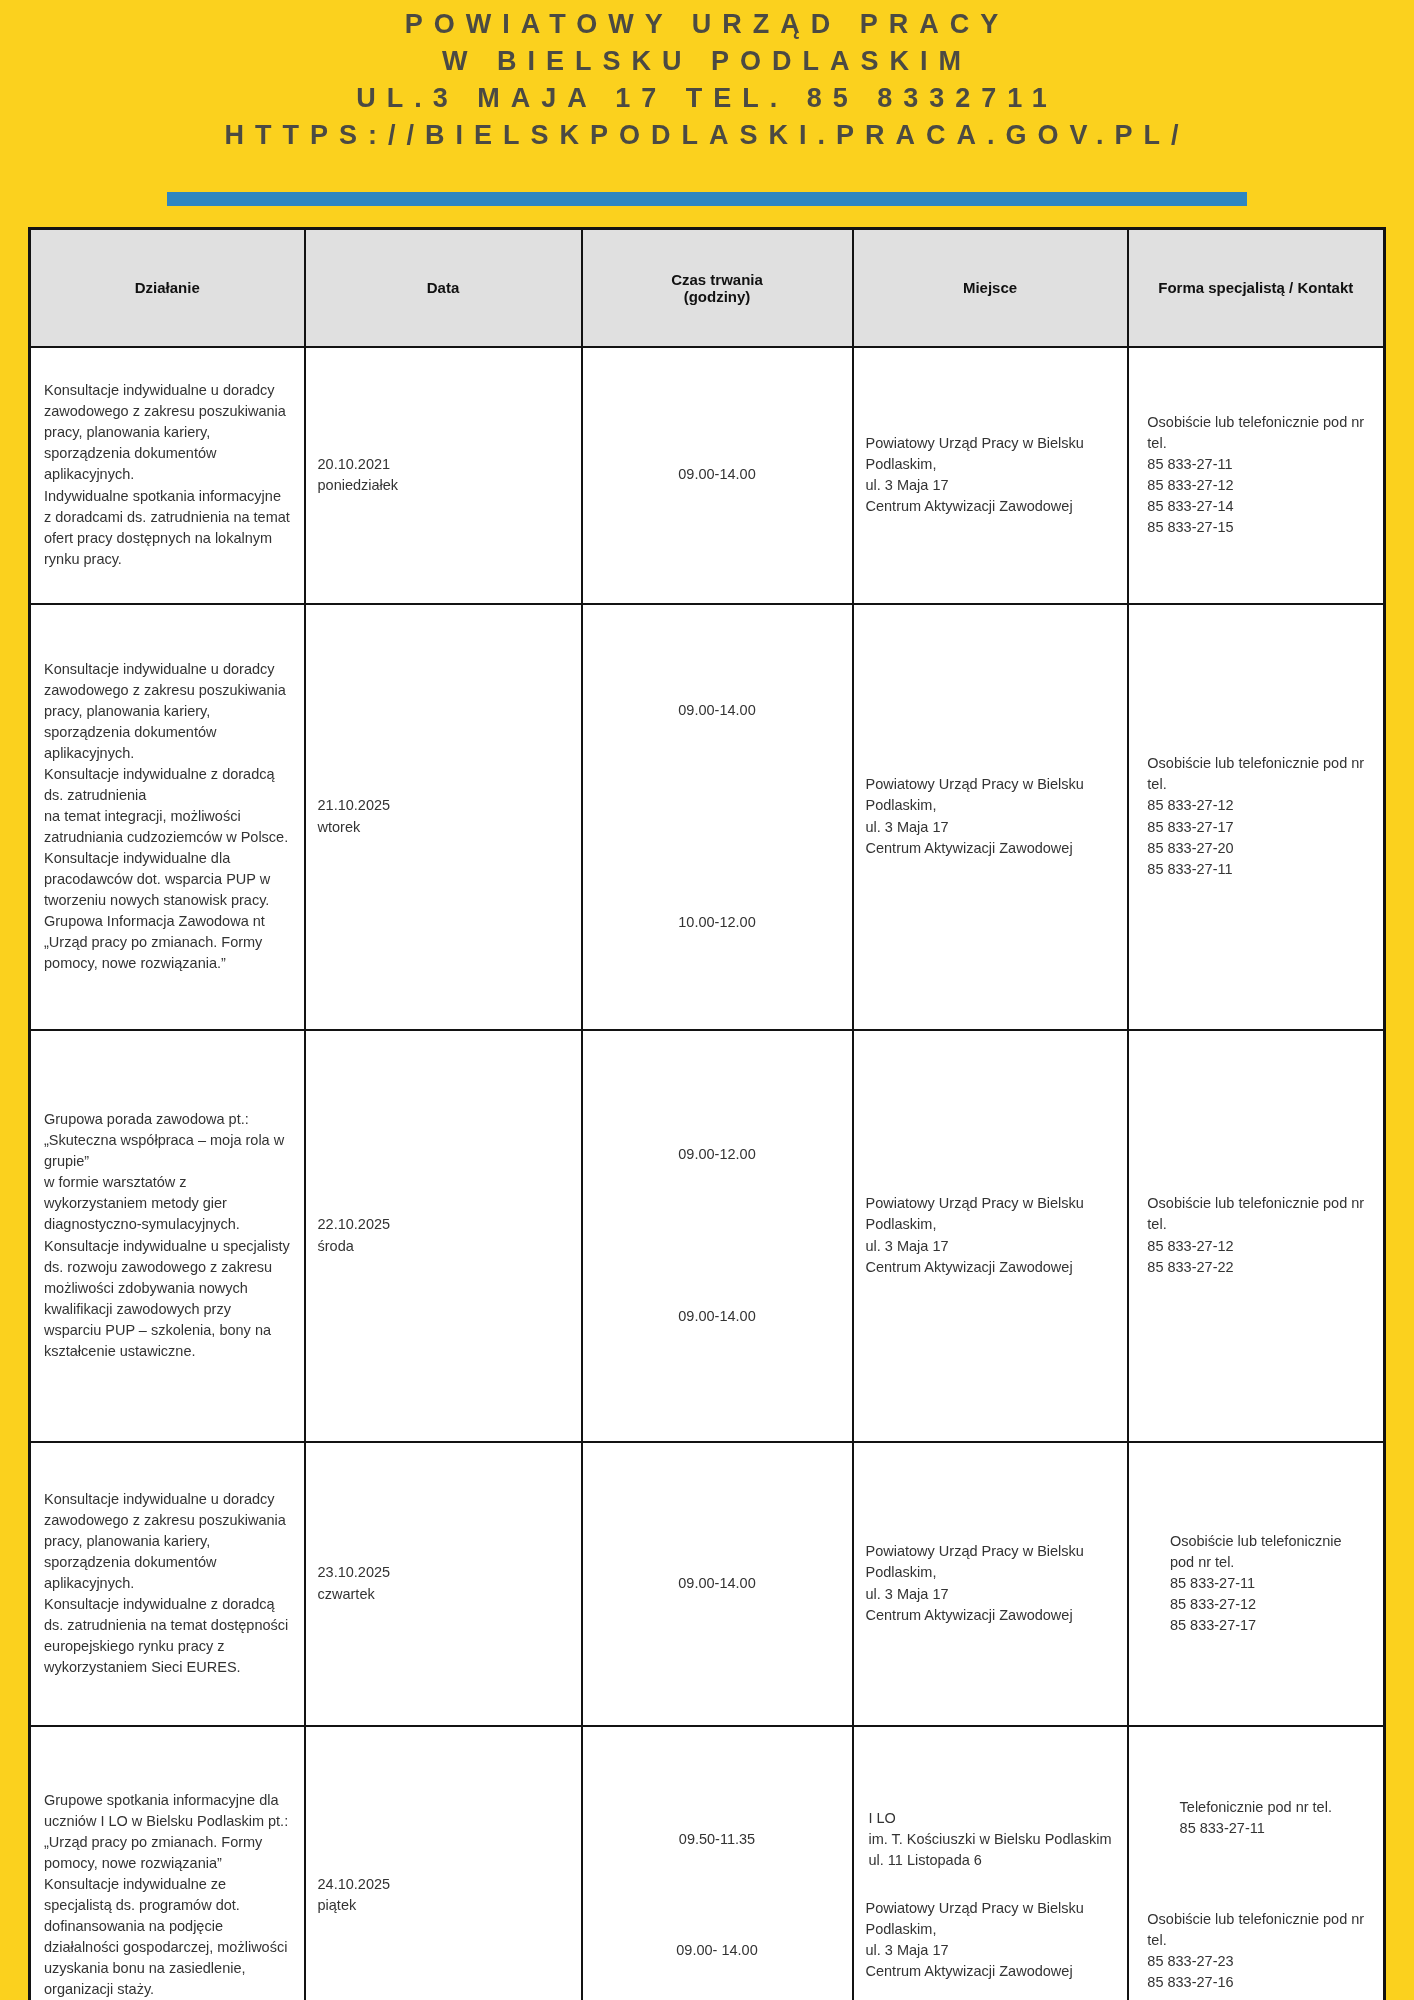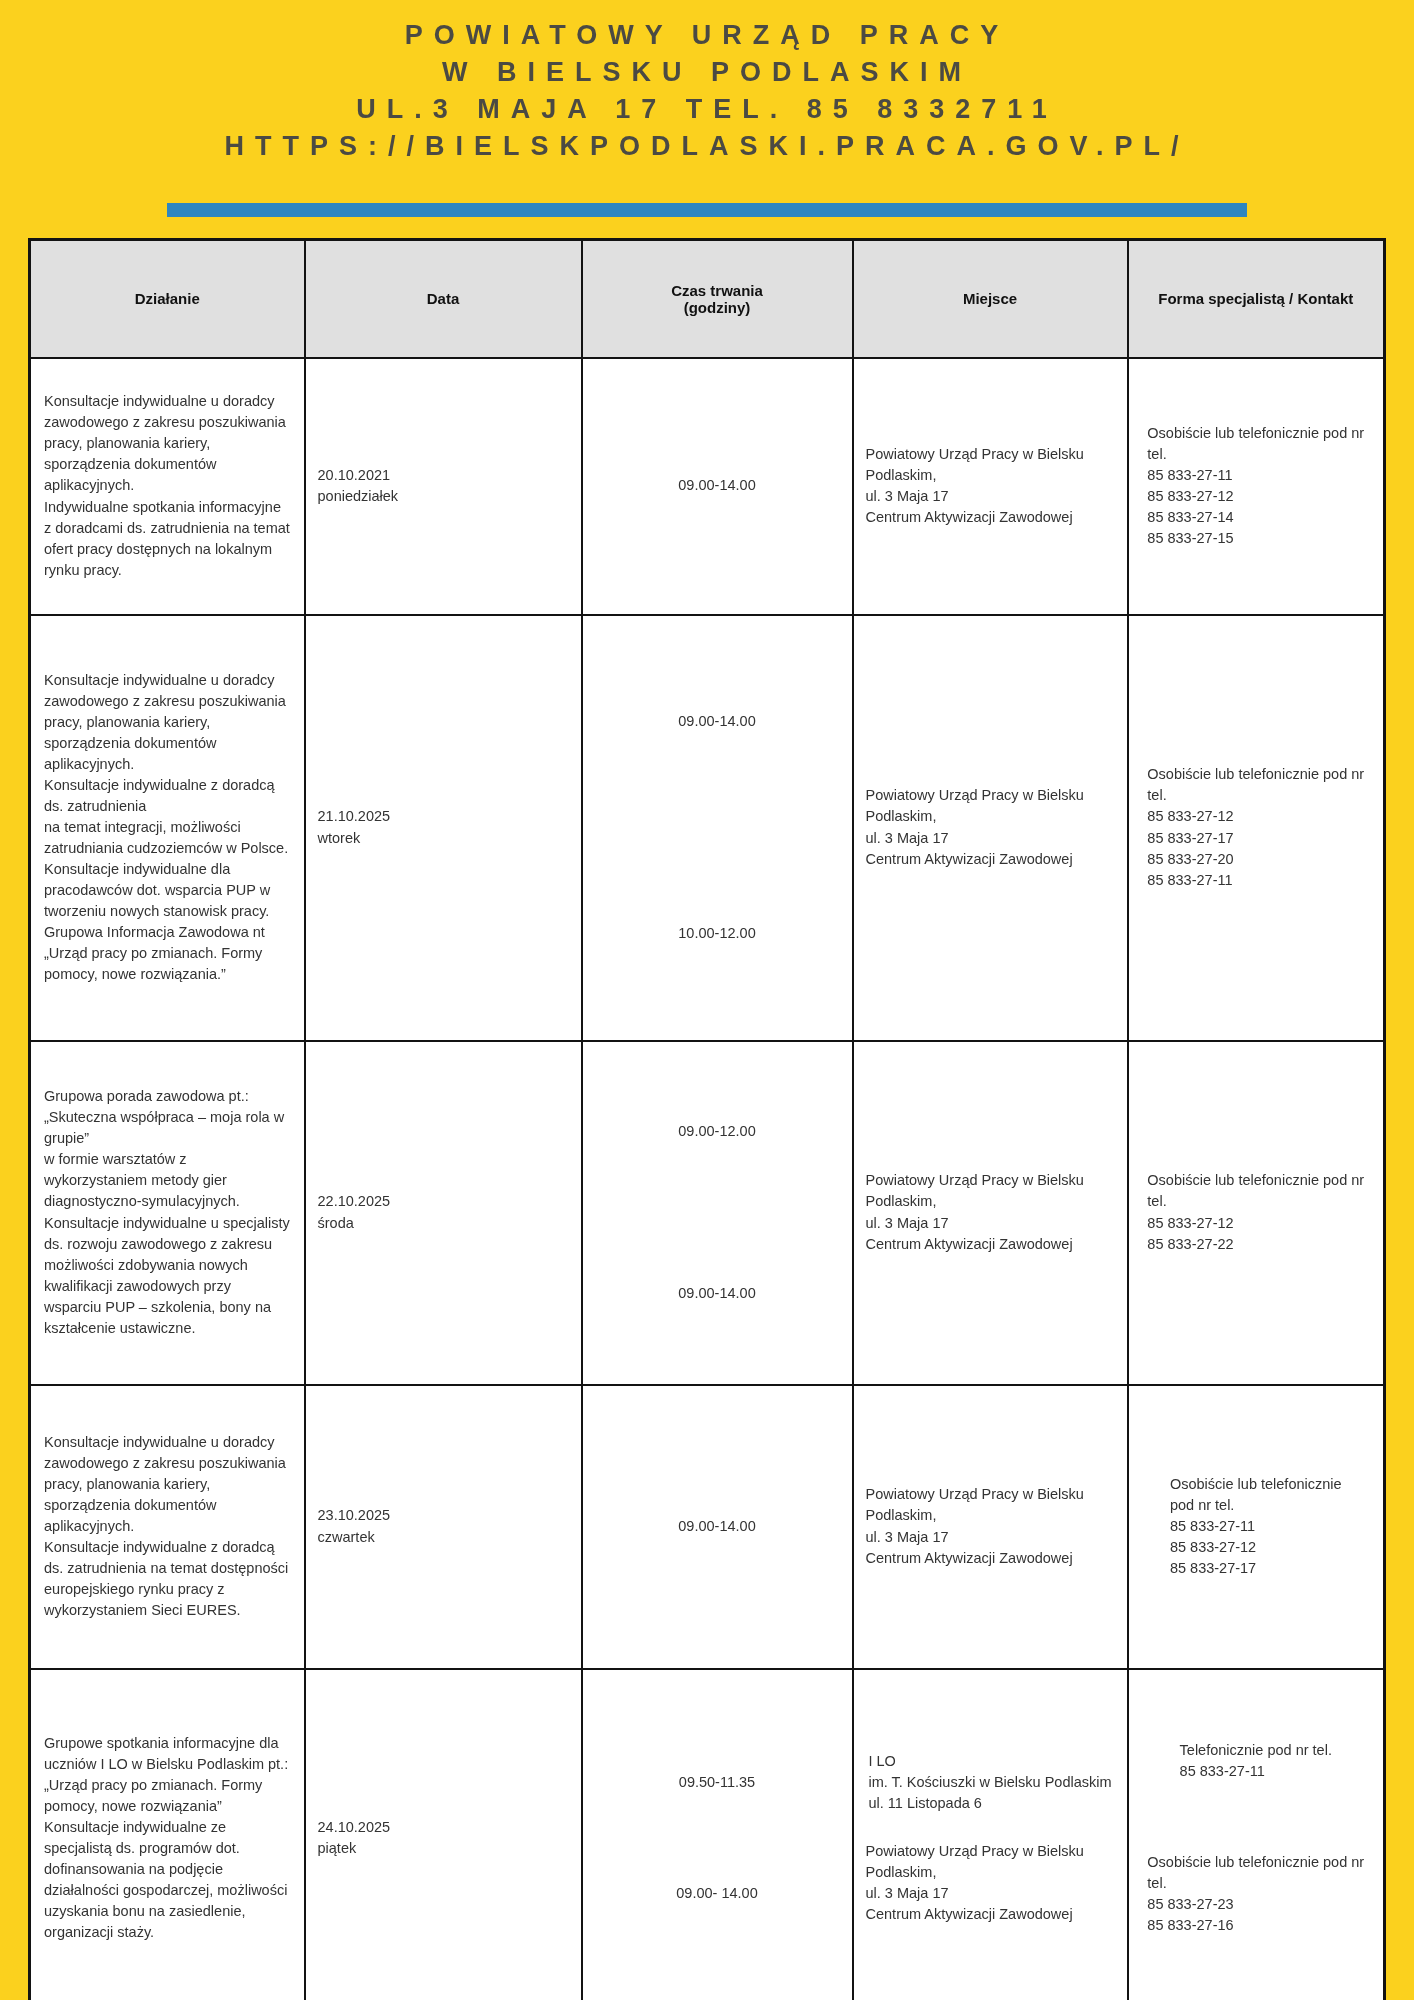"POWIATOWY URZĄD PRACY" .poster-header { padding-top: 17px -> 6px }
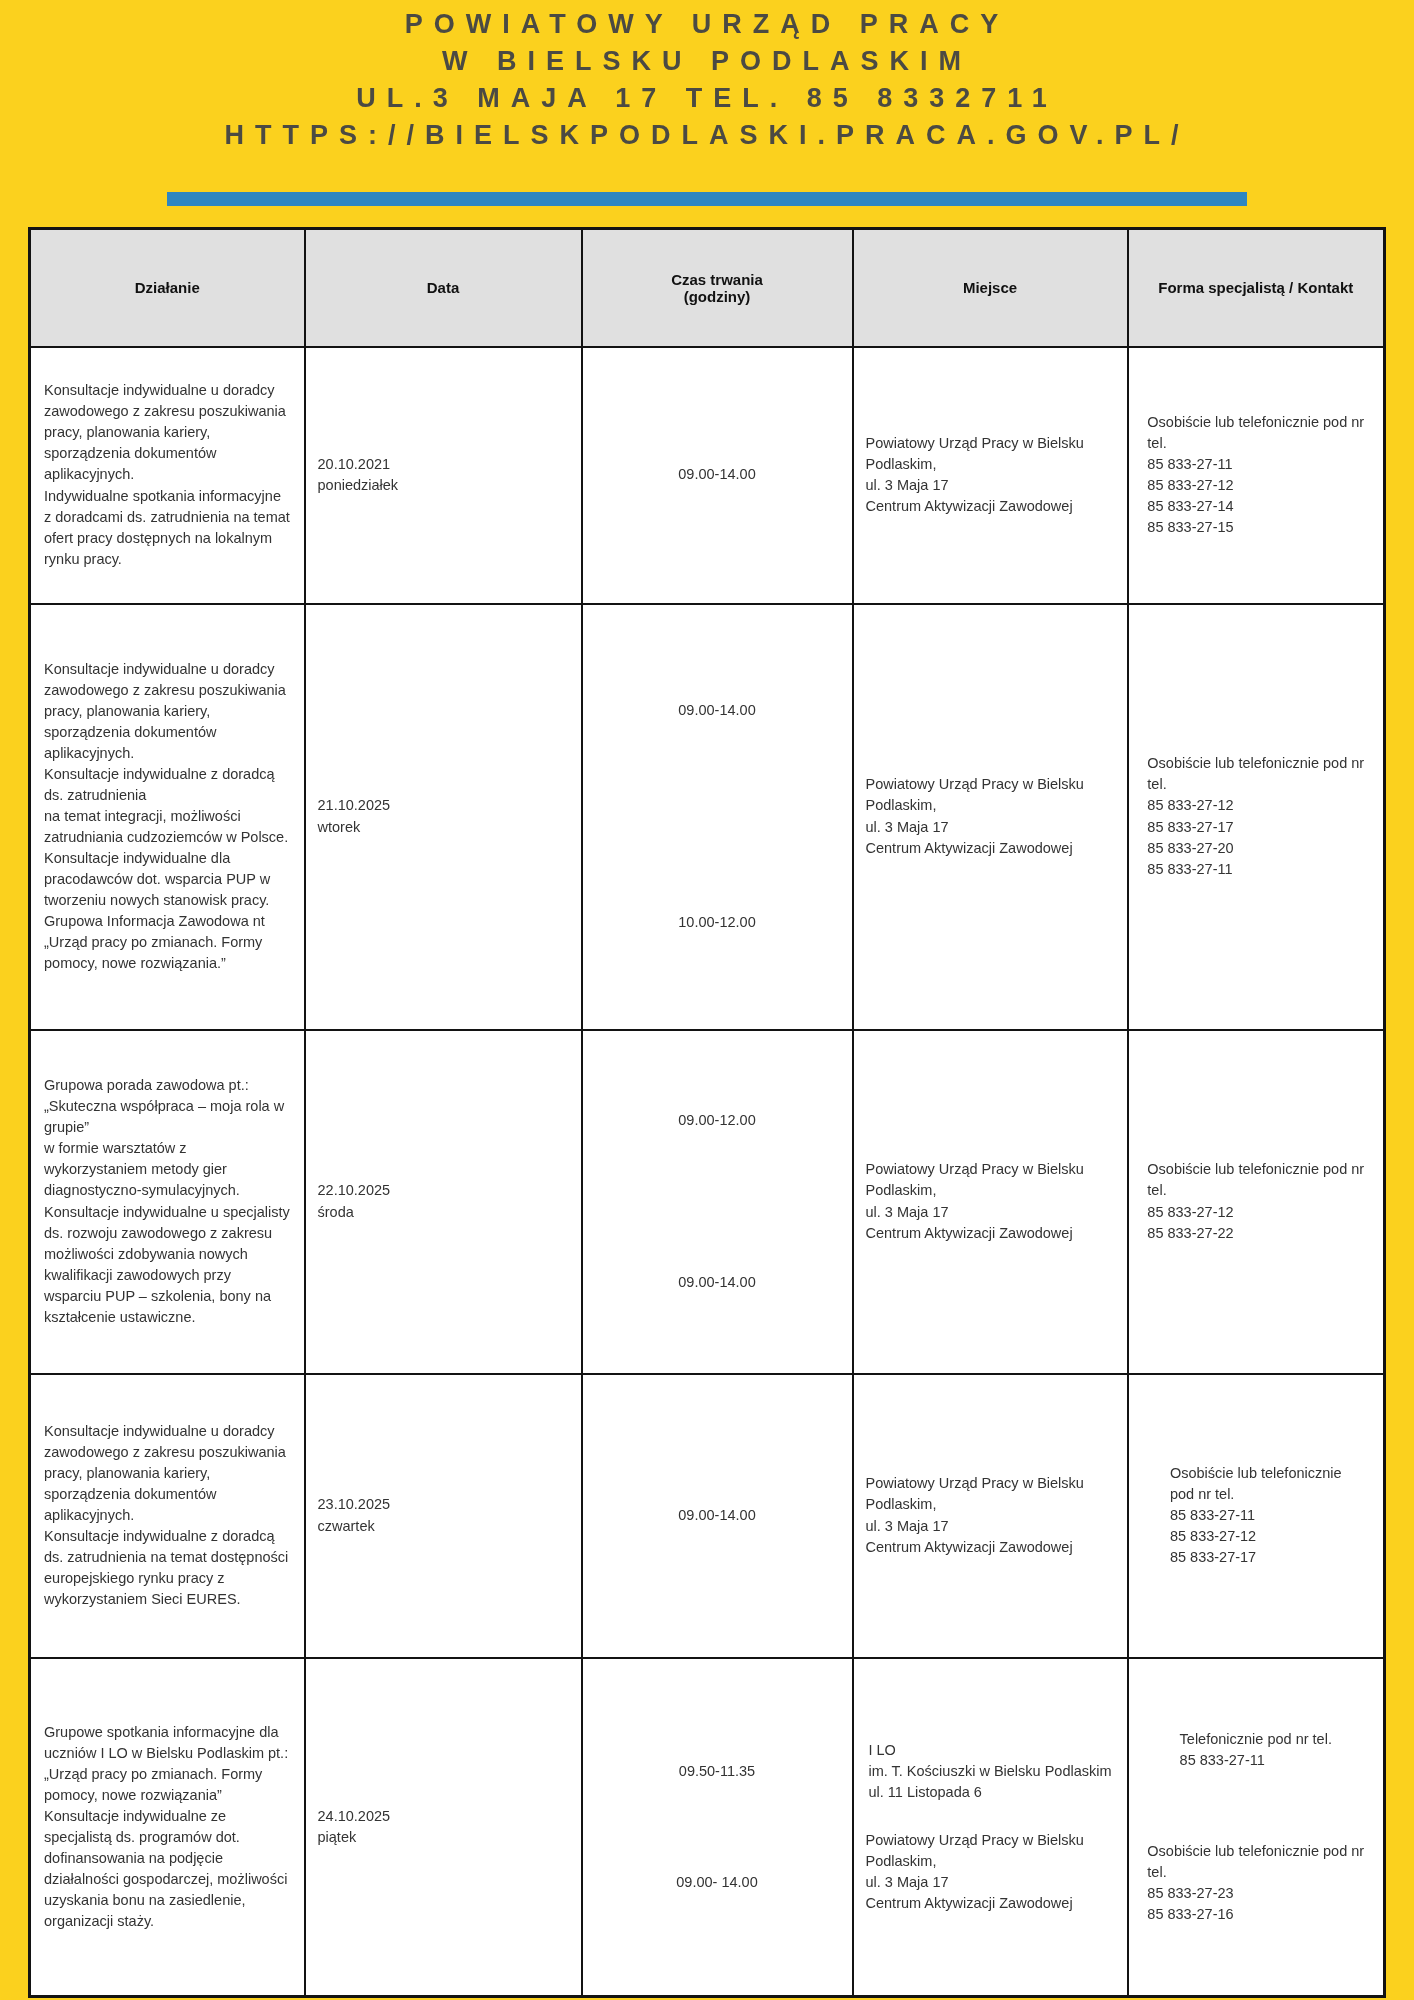"Grupowa porada zawodowa pt.:" tr.r3 { height: 344px -> 412px }
